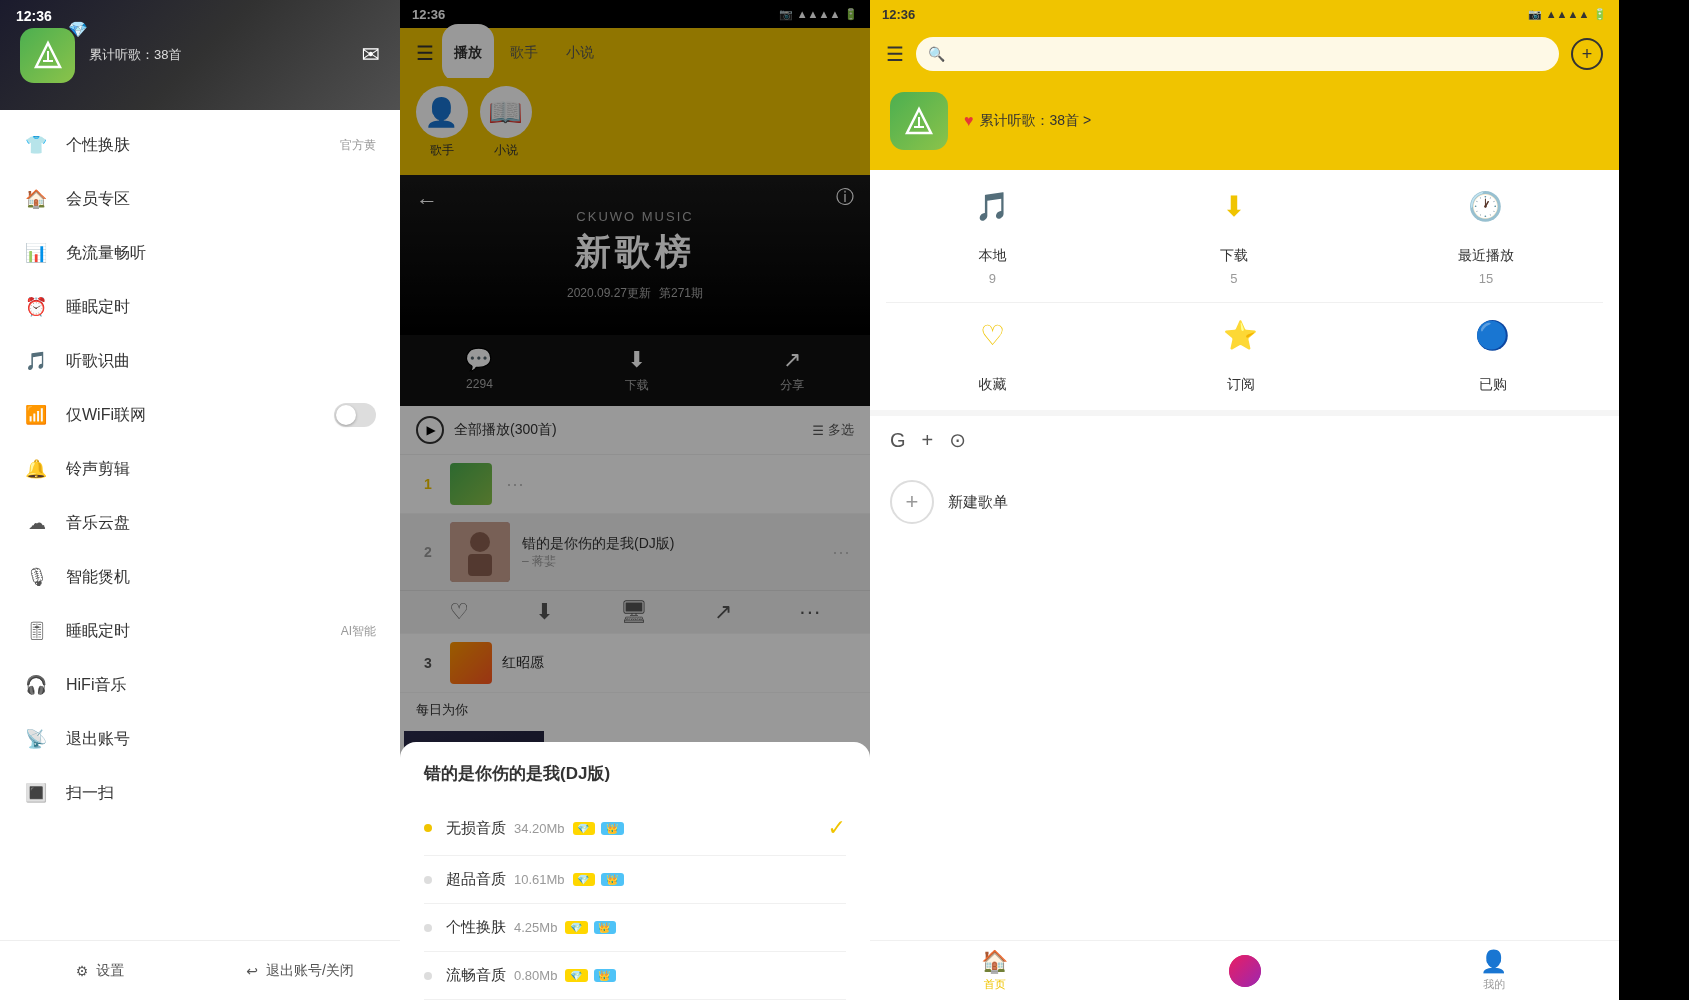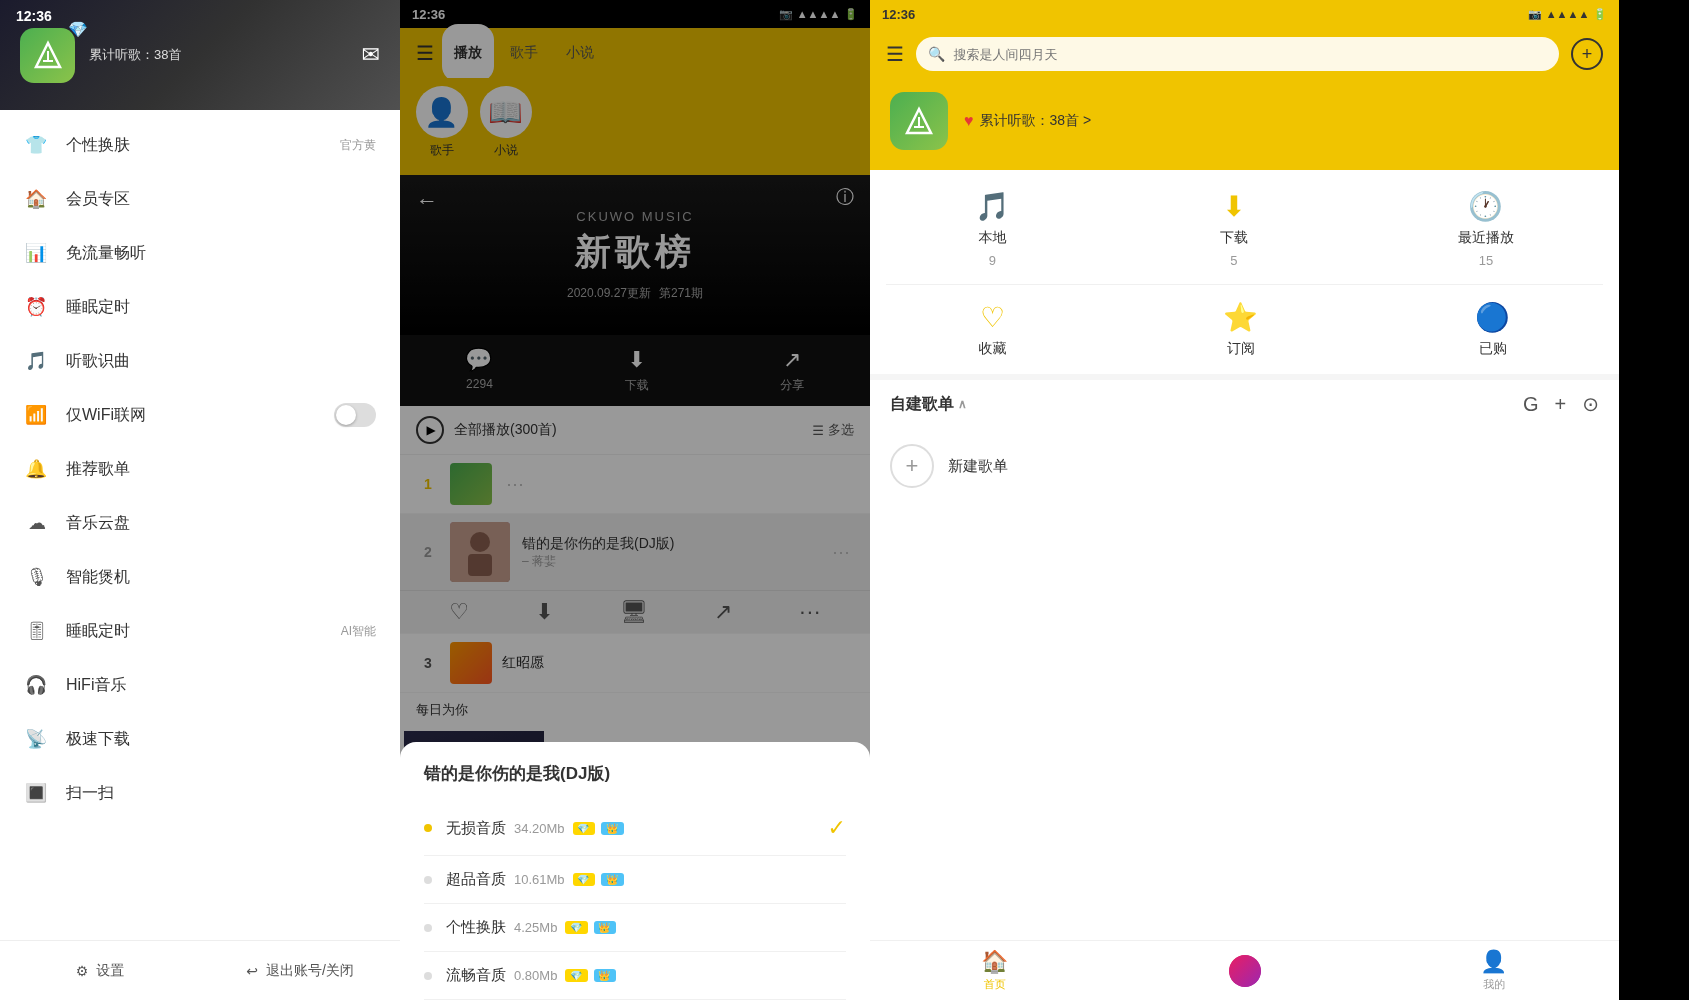"搜索是人间四月天" input.right-search-input { html: <input> -> none }
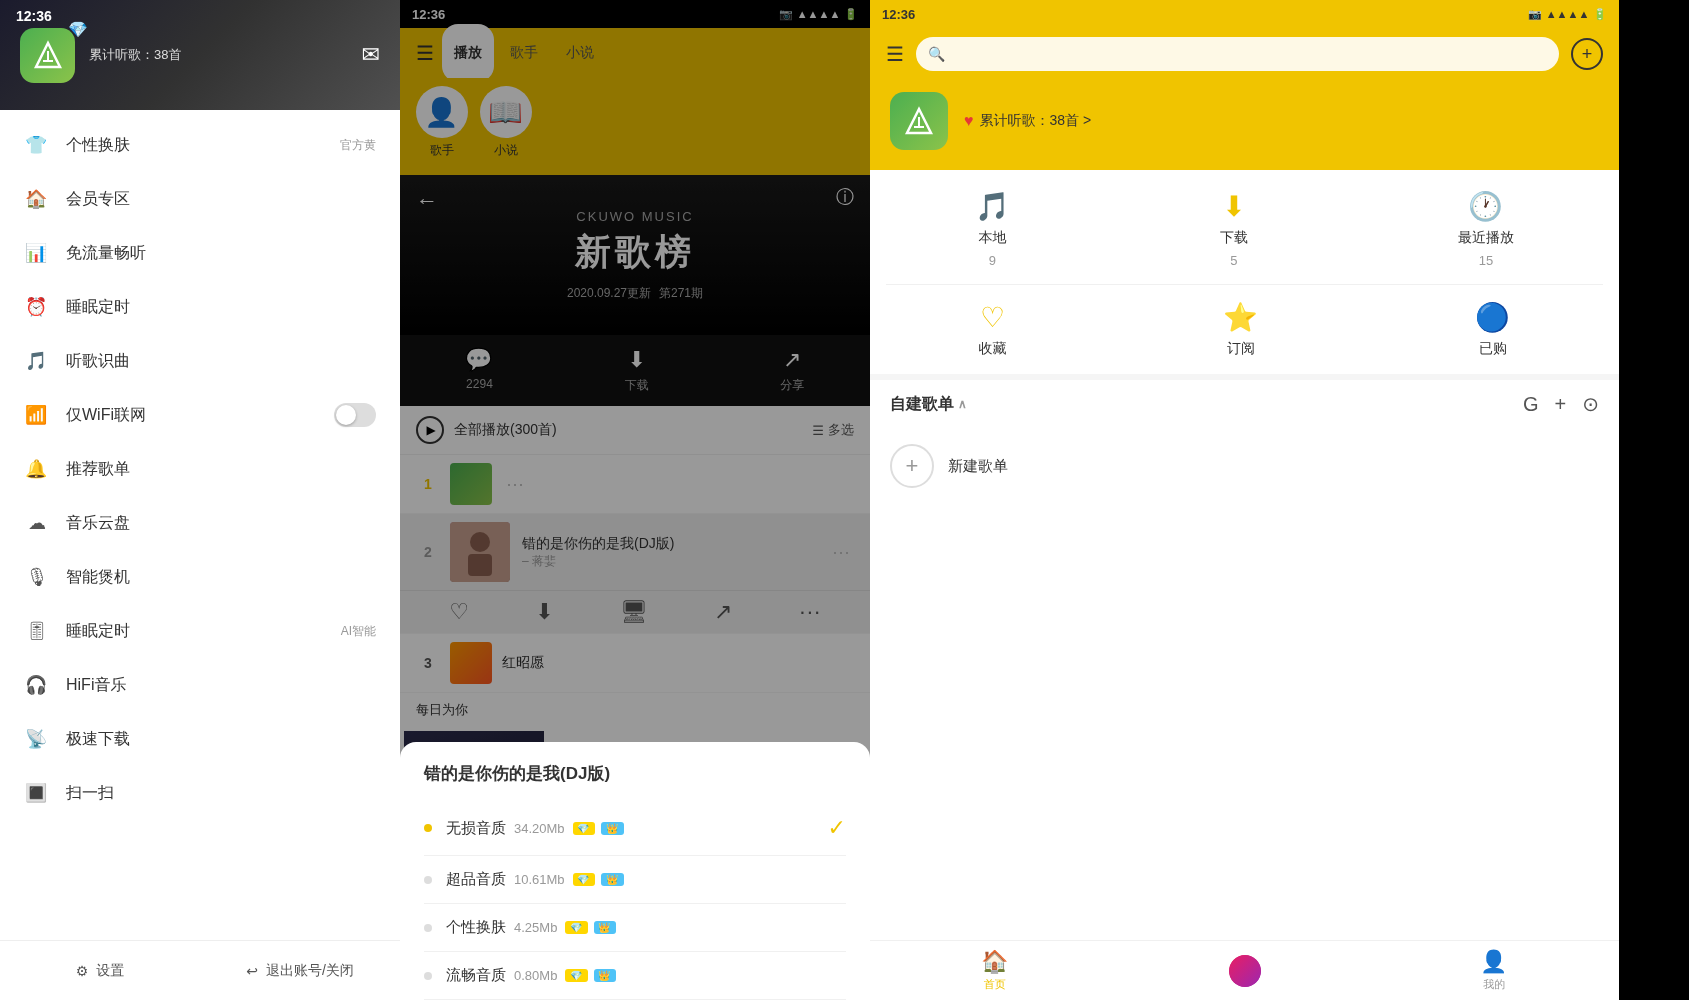"本地" .right-stat-label { margin-top: none -> 18px }
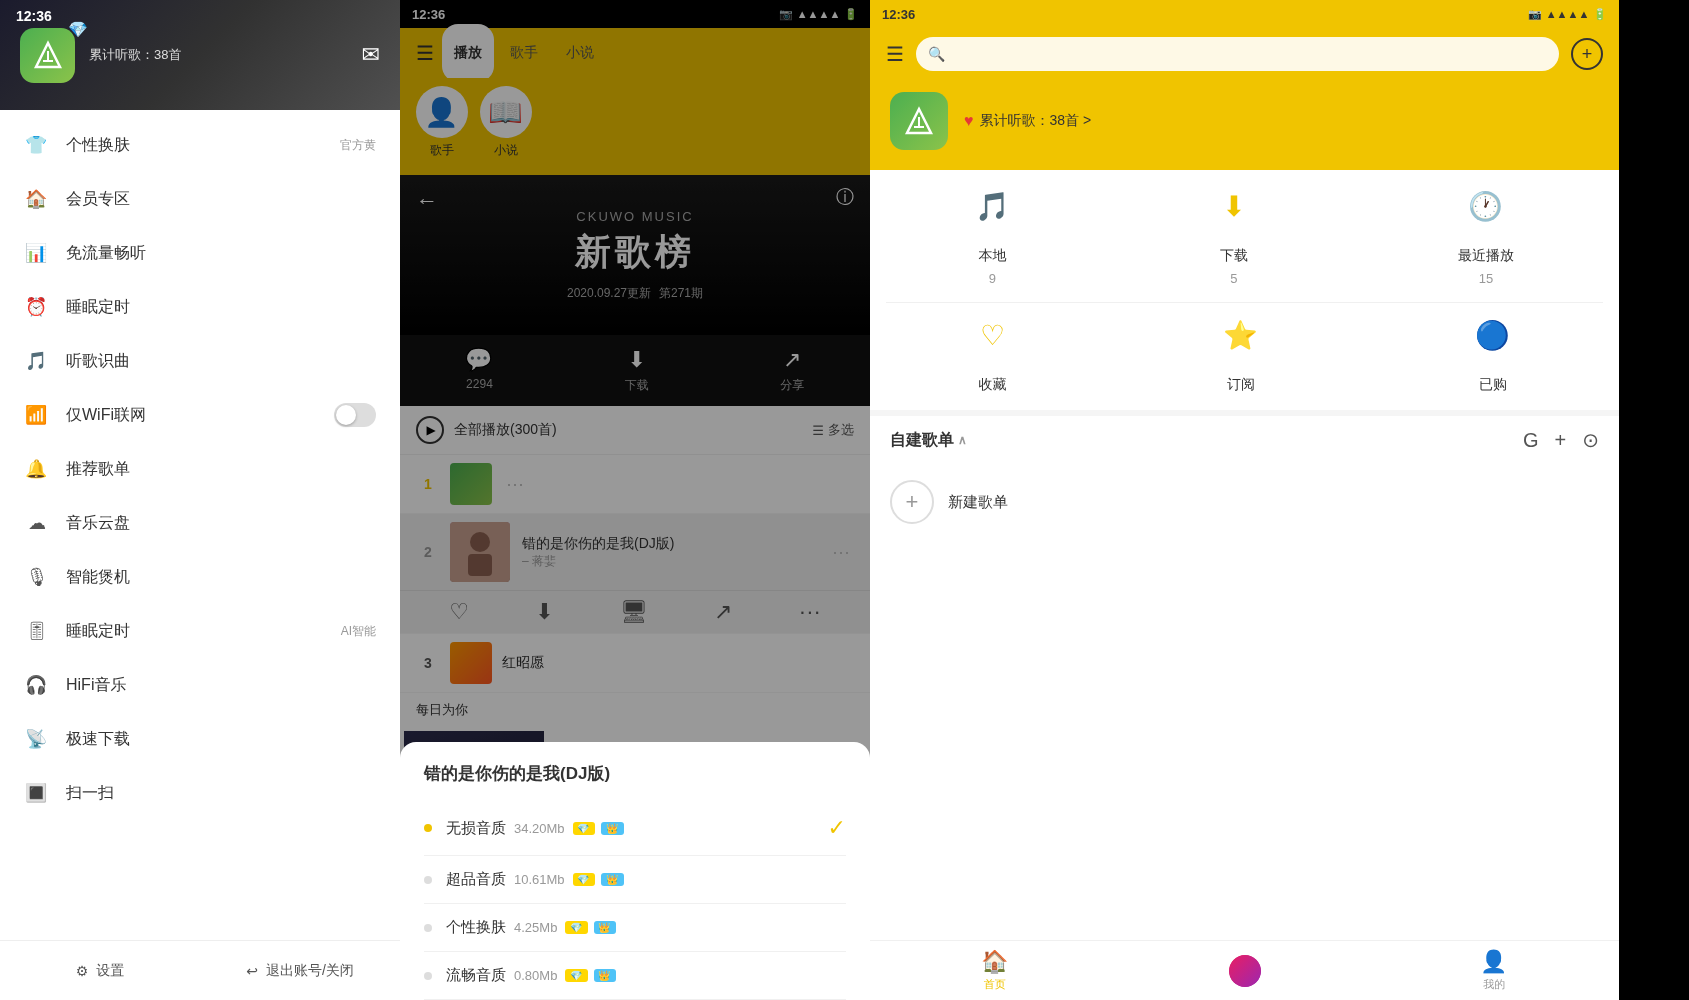"自建歌单" div.right-playlist-title { html: <div> <span>自建歌单</span> <span>∧</span> </div> -> none }
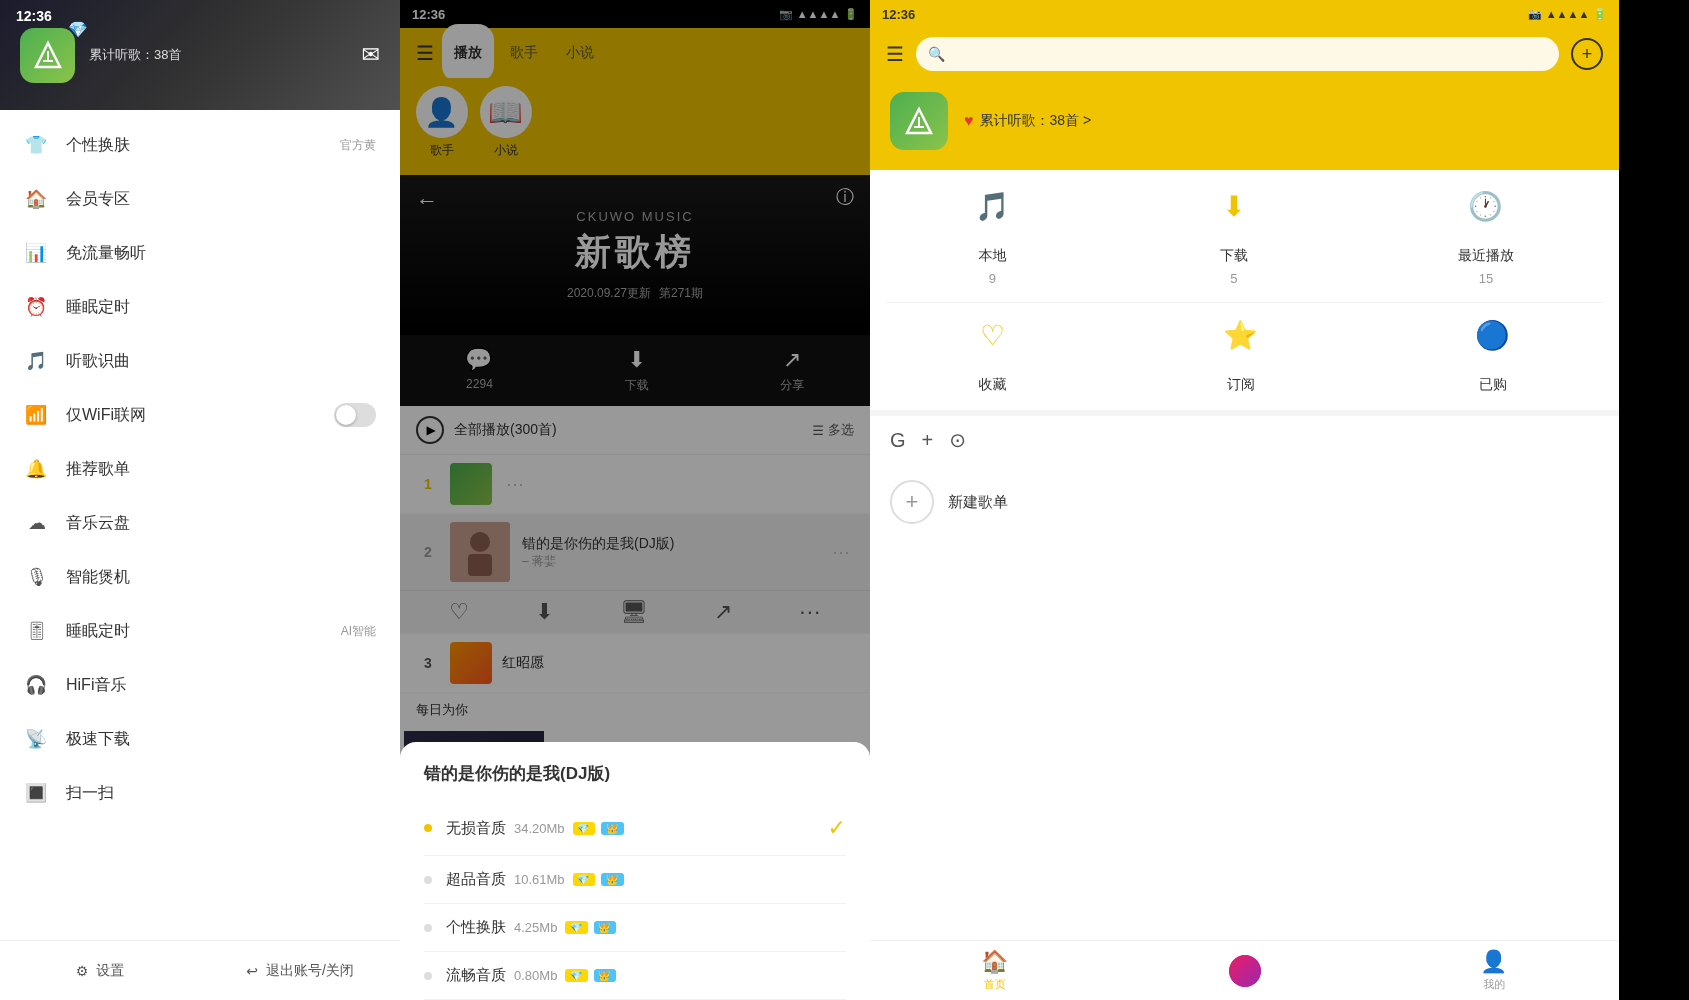"推荐歌单" span.menu-label { text: 推荐歌单 -> 铃声剪辑 }
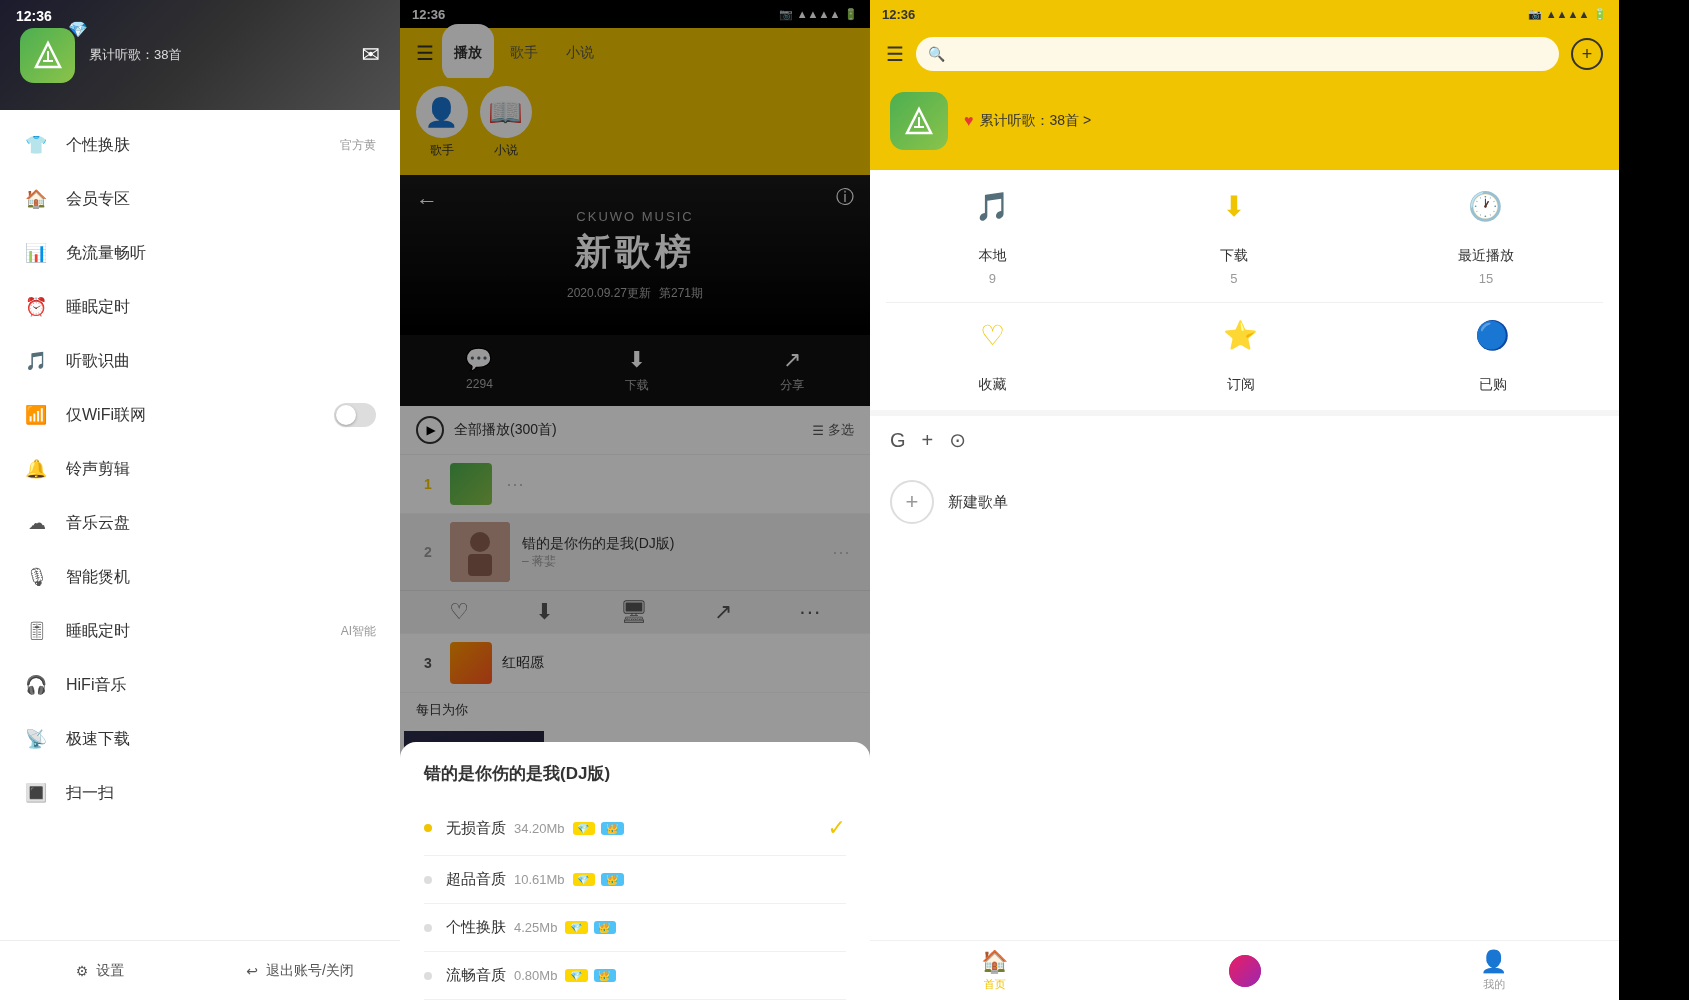"极速下载" span.menu-label { text: 极速下载 -> 退出账号 }
